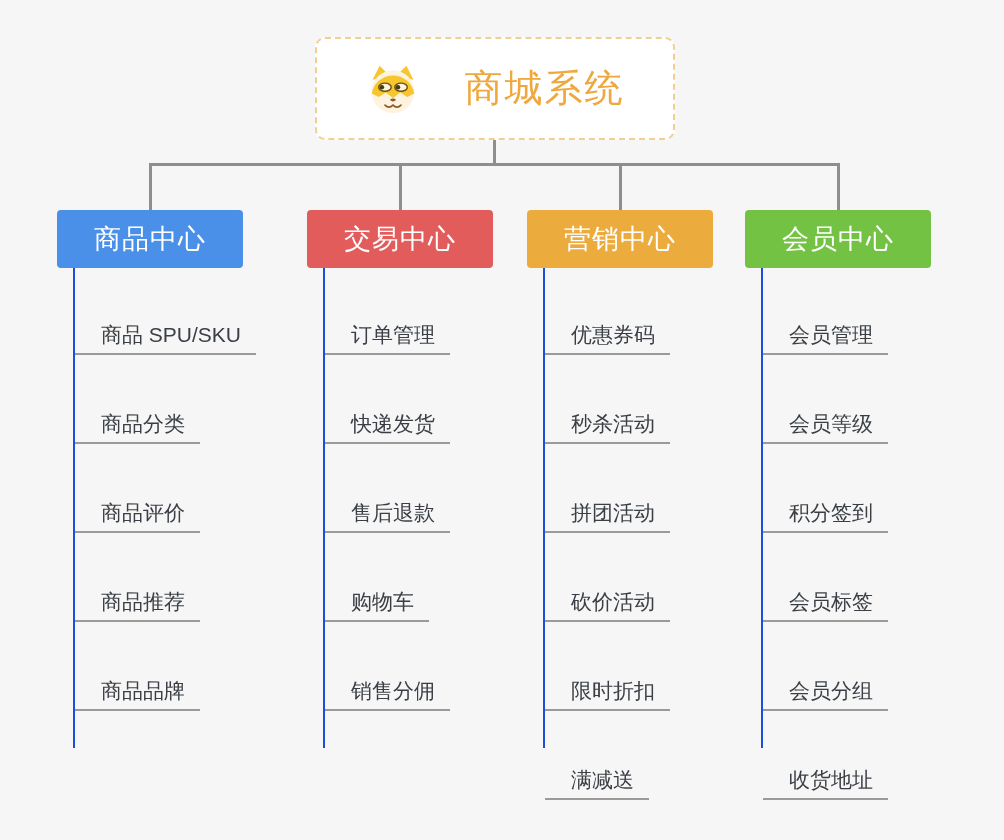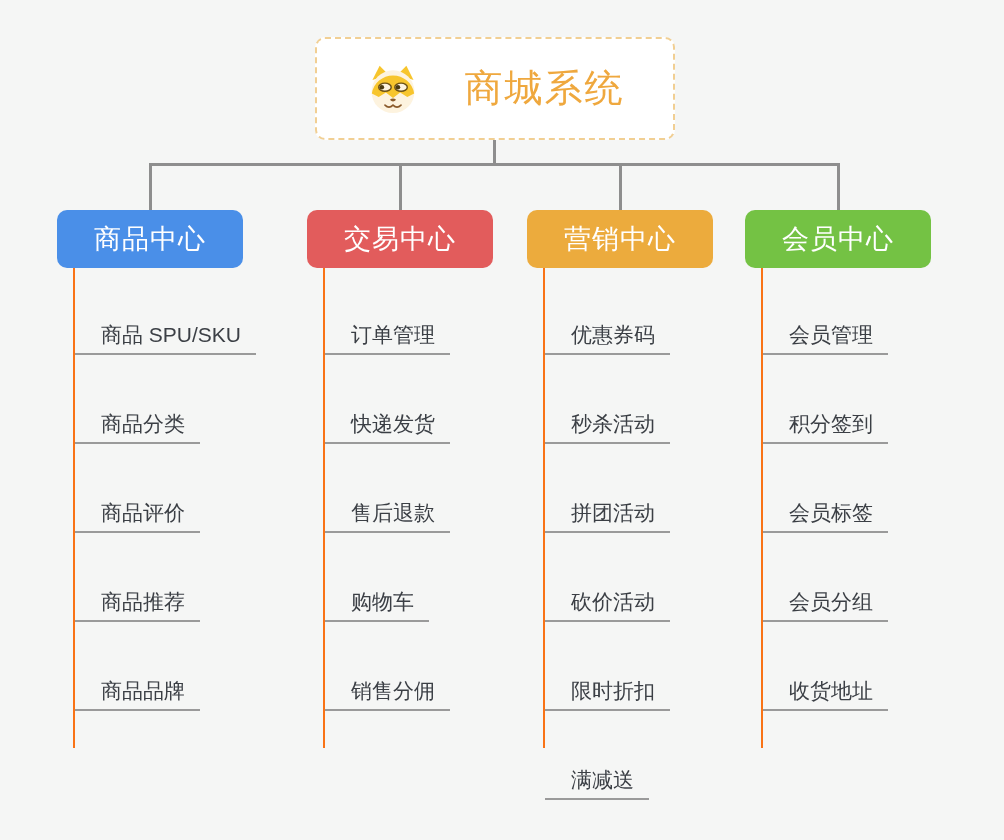"商品中心" .branch-header { border-radius: 10px -> 4px }
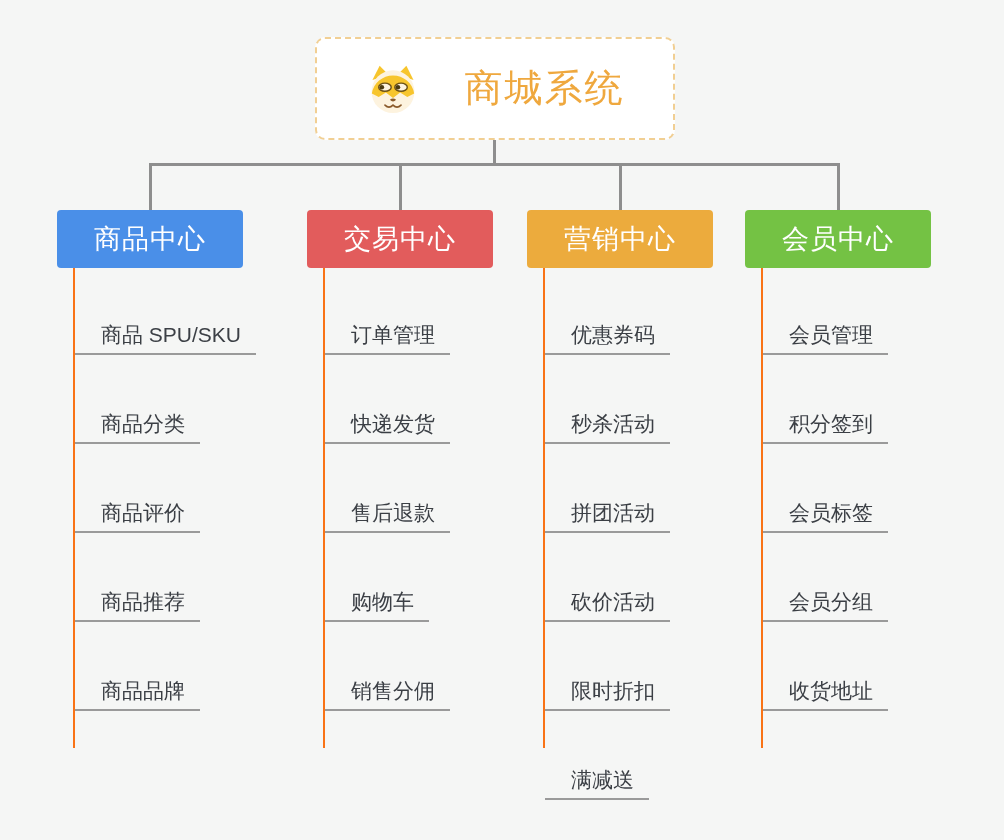"商品 SPU/SKU" .branch-children { border-left: 2px solid #f97316 -> 2px solid #1d4ed8 }
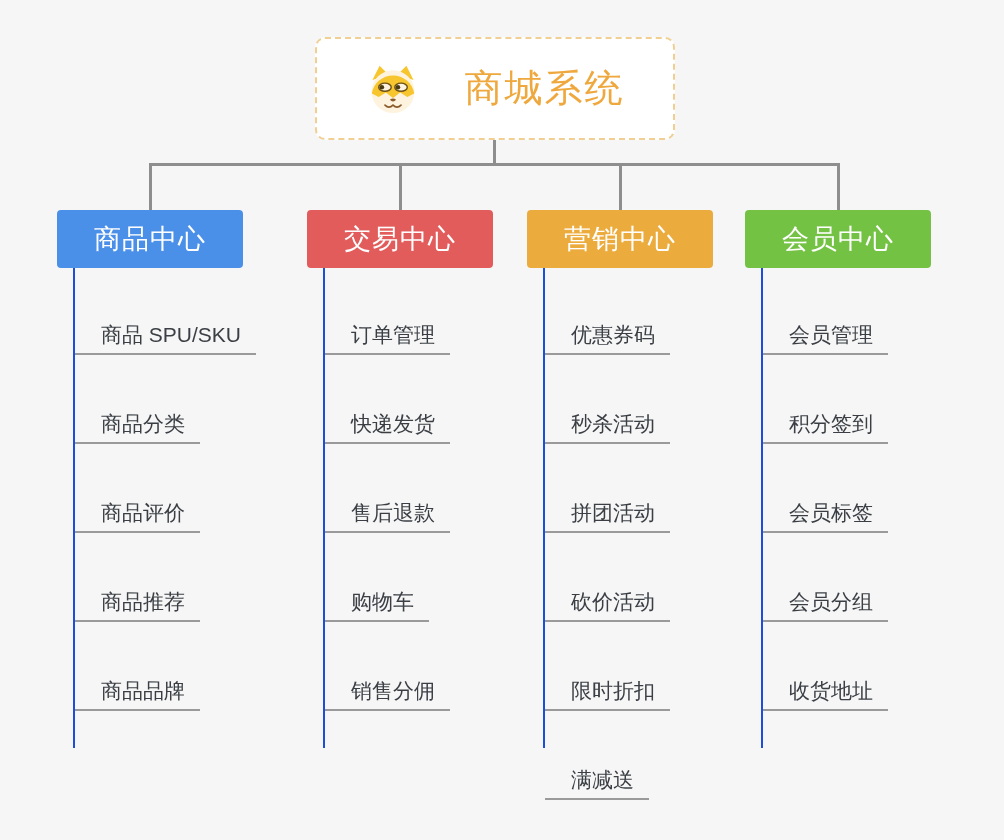"会员等级" div.child-row { html: none -> <div> <span>会员等级</span> </div> }
